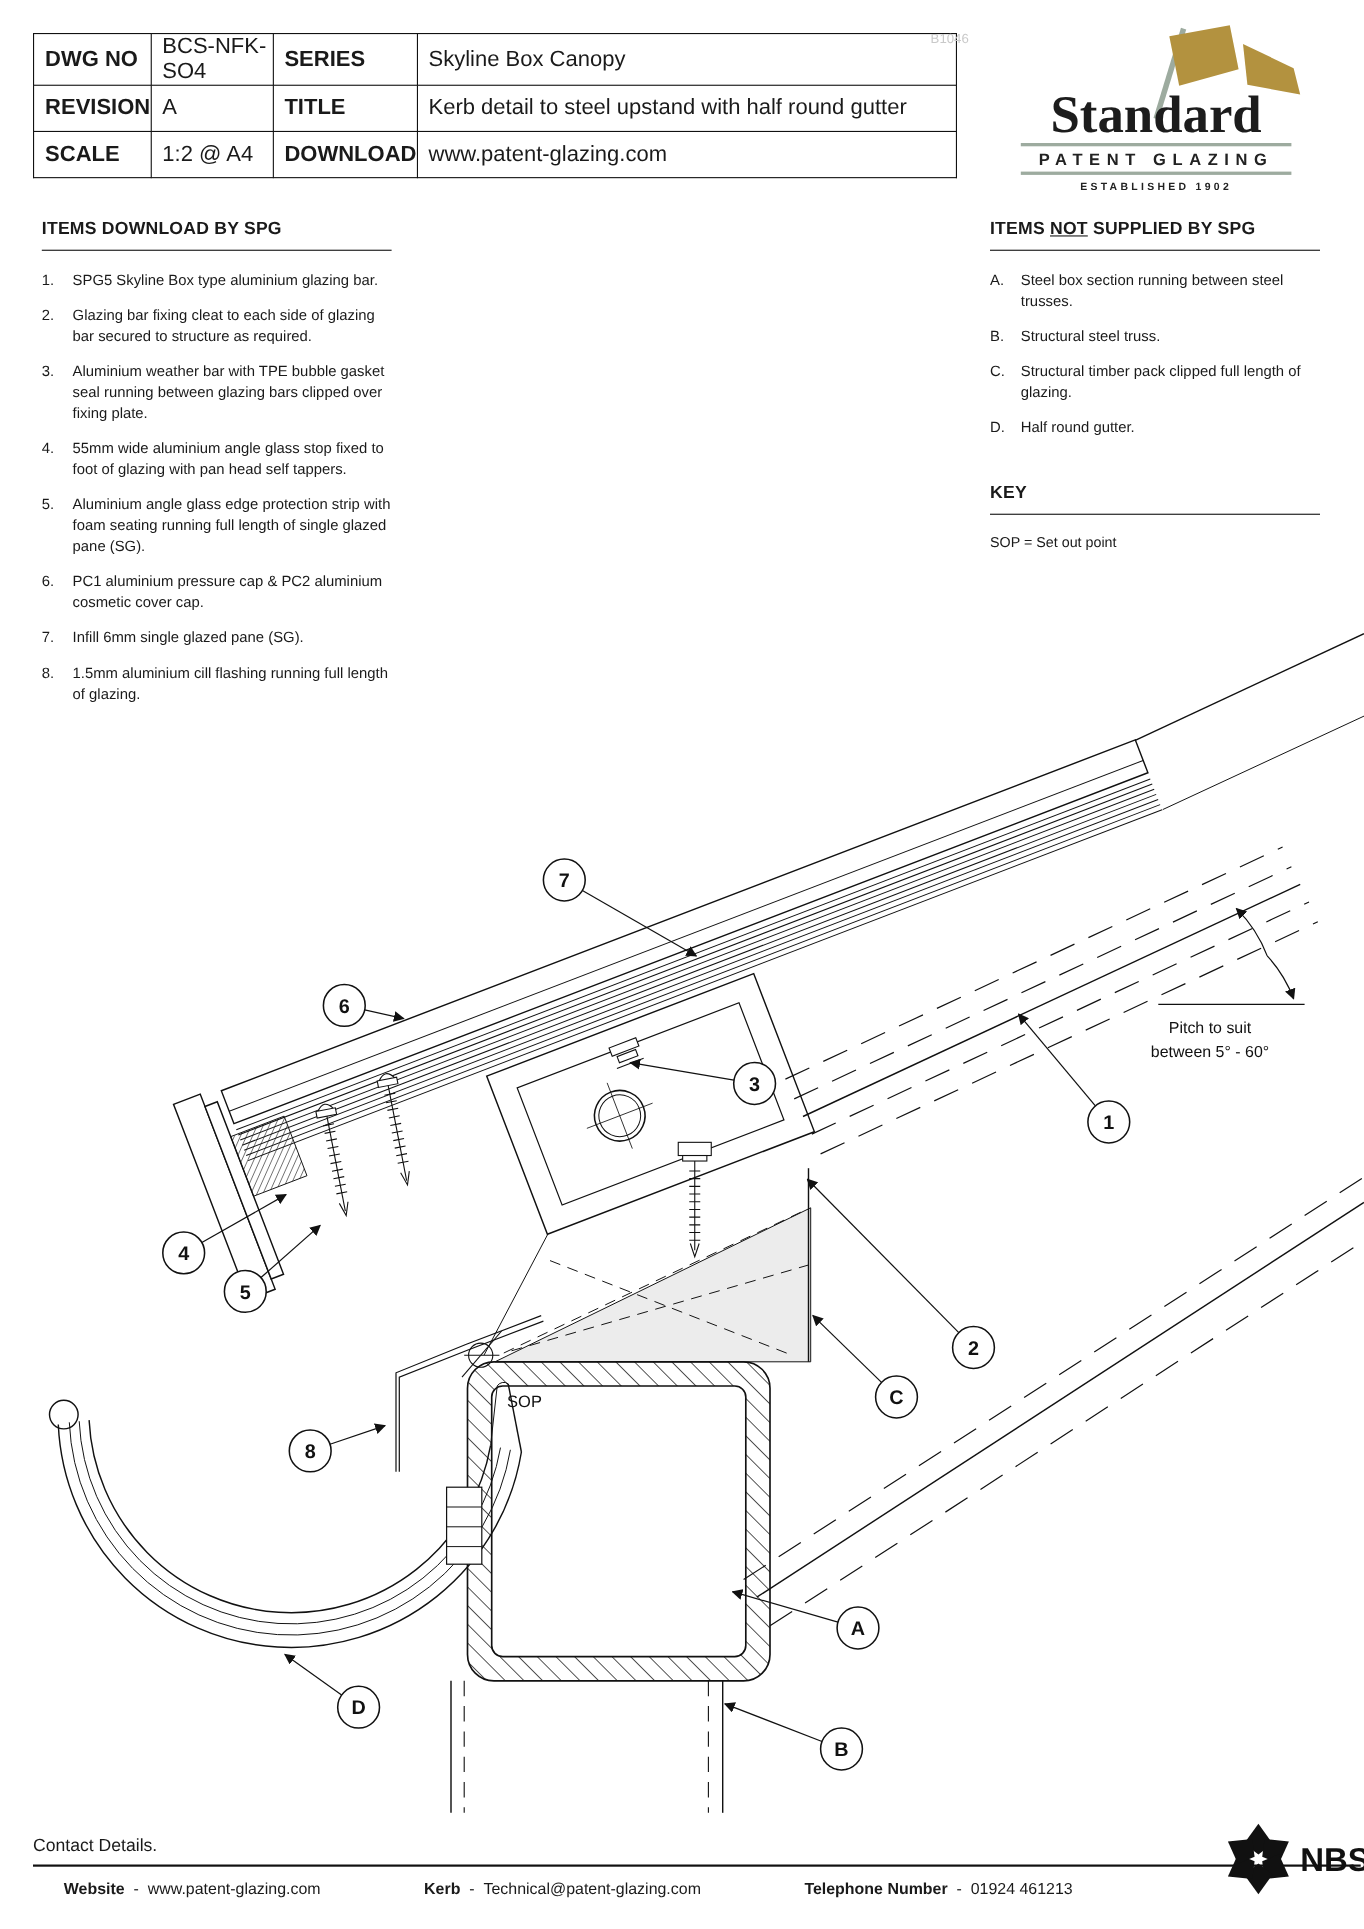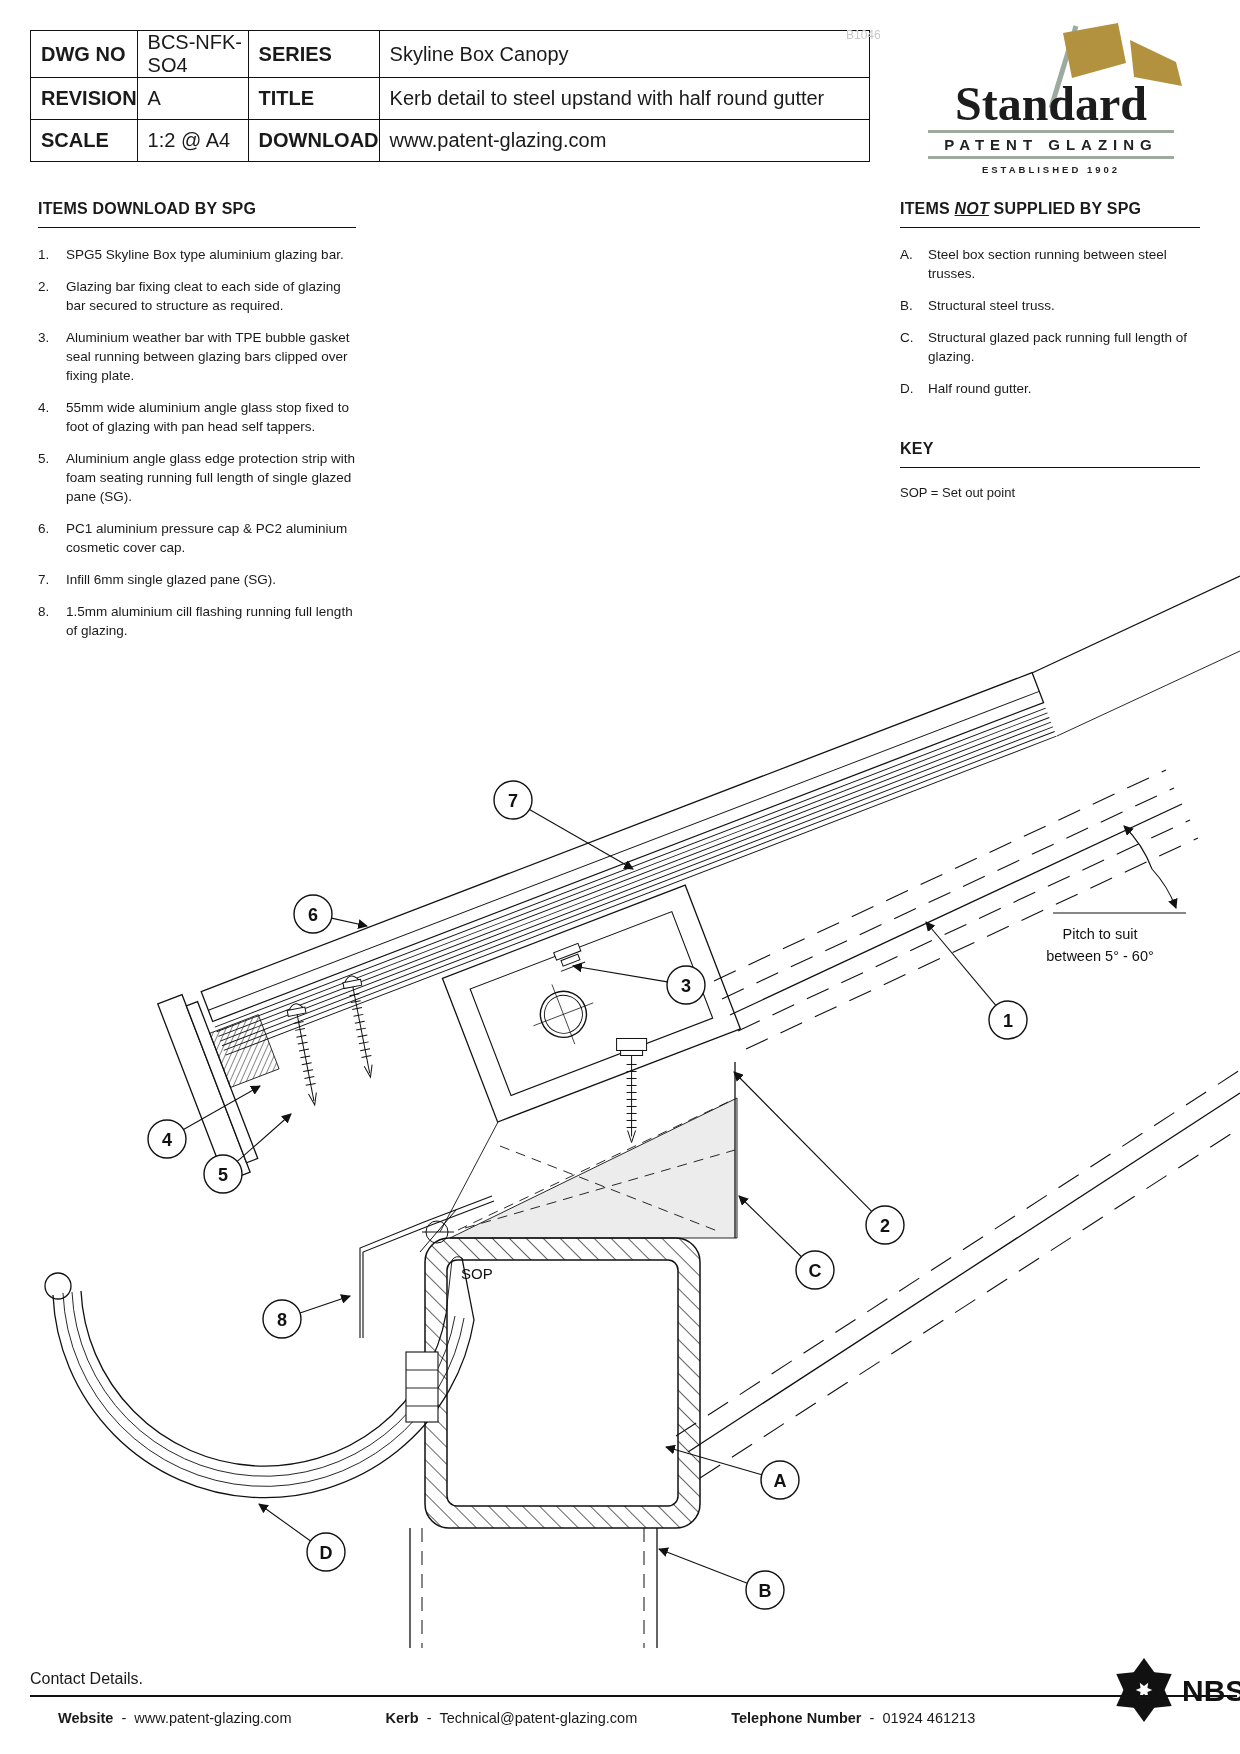"NOT" .u { font-style: italic -> none }
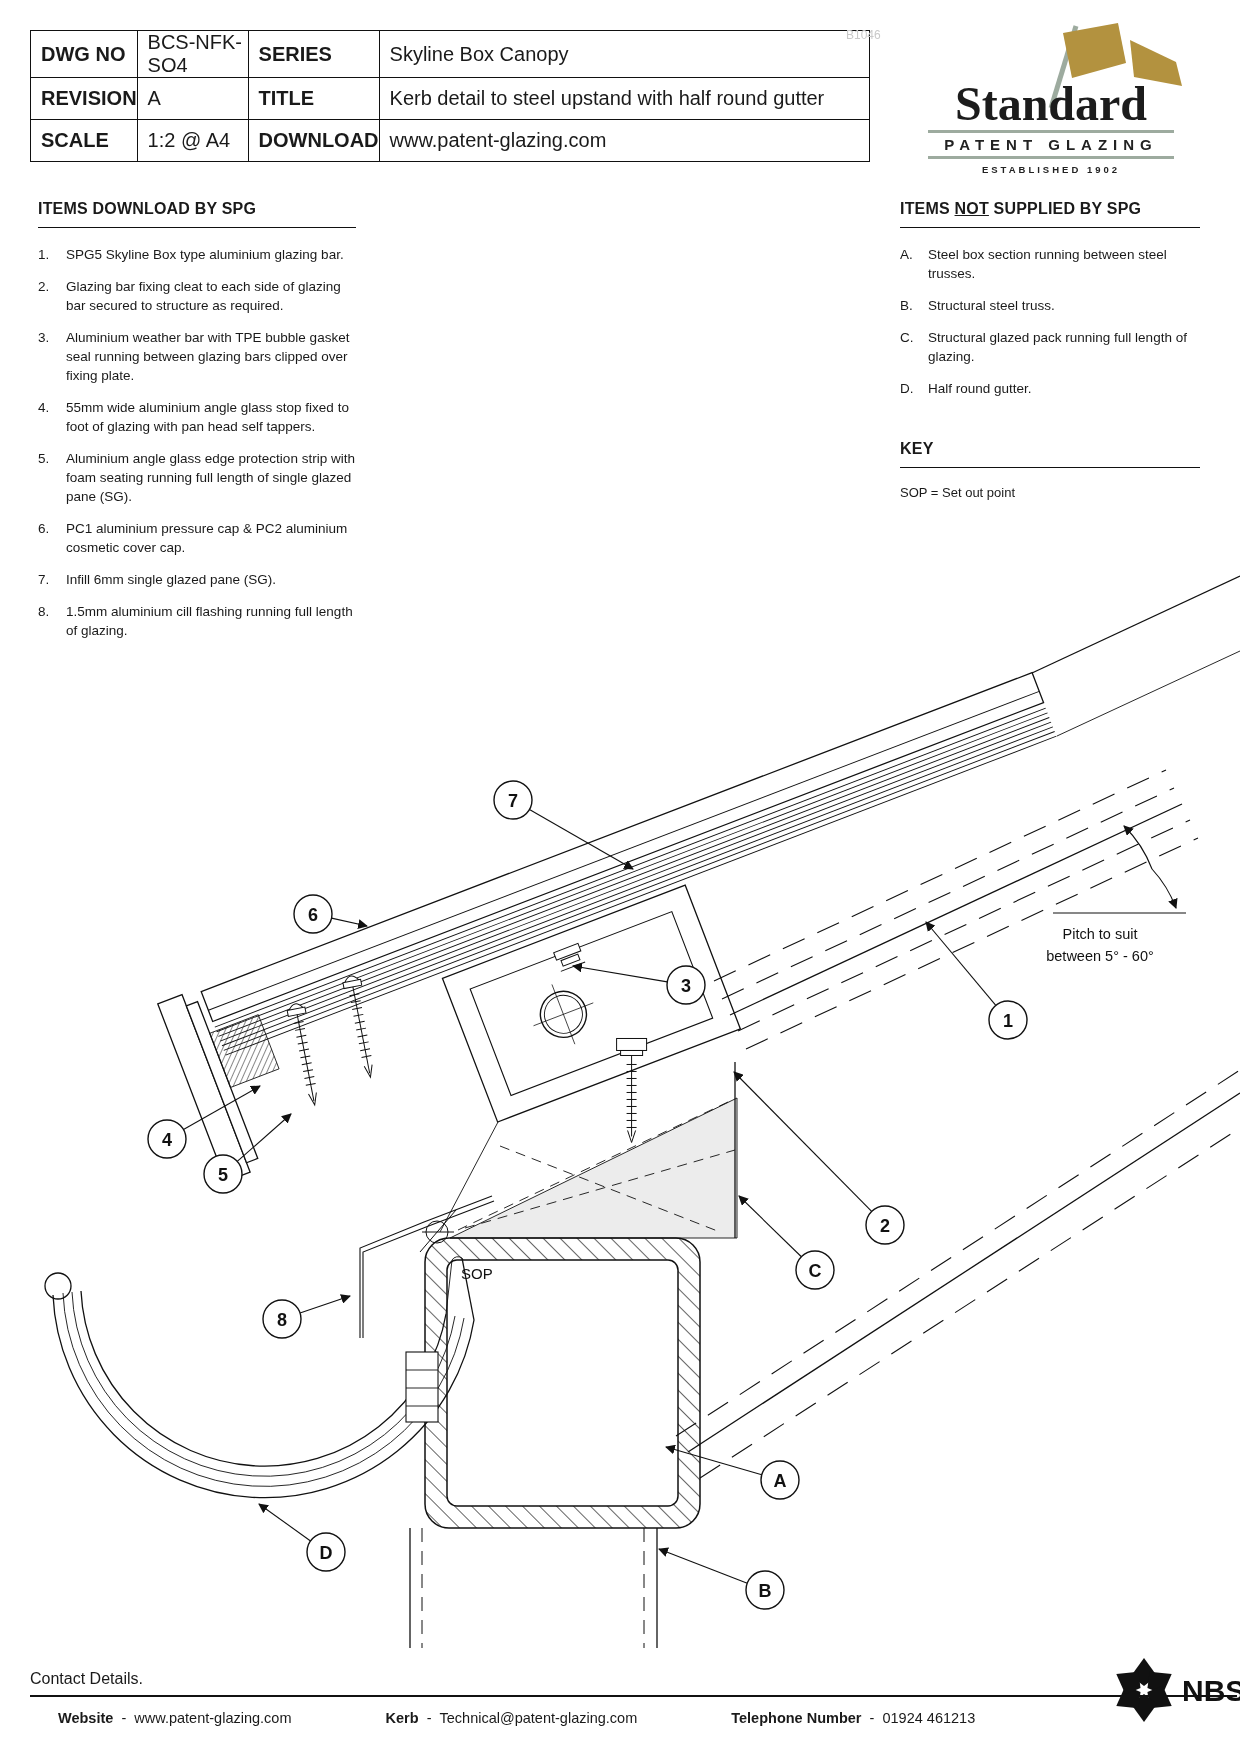"Structural glazed pack running full" span { text: glazed pack running -> timber pack clipped }
